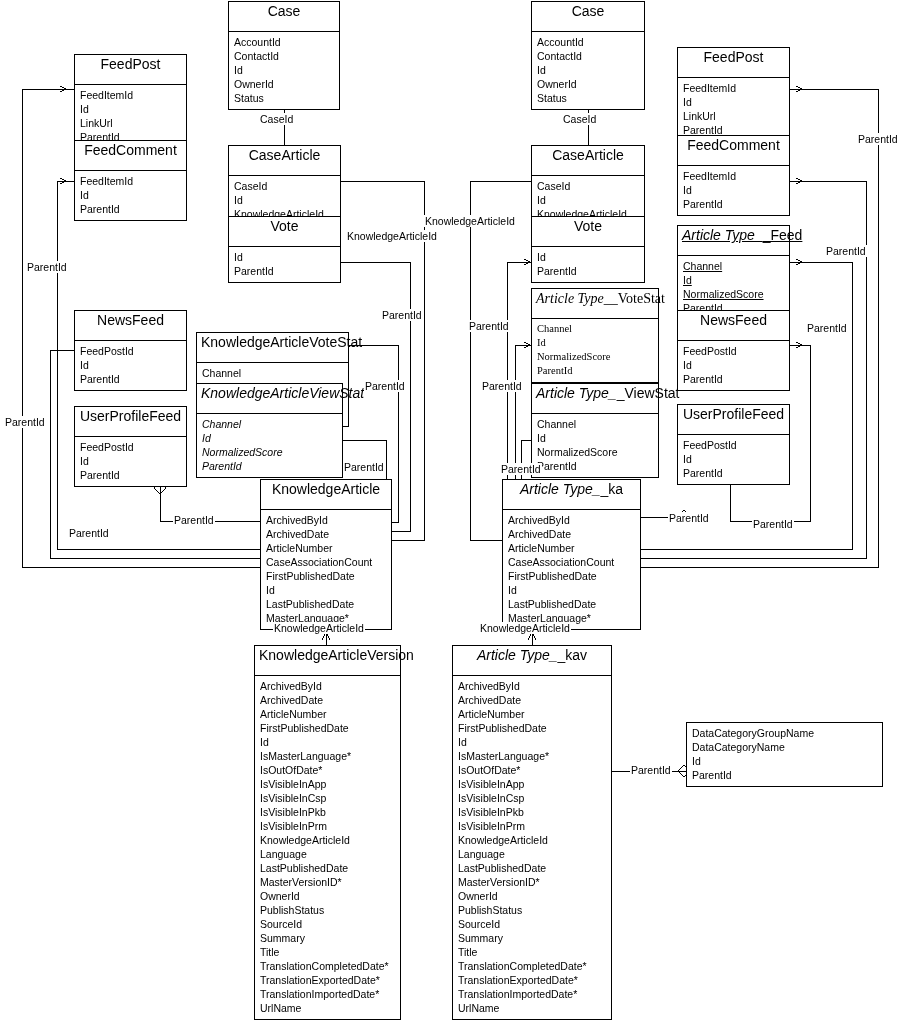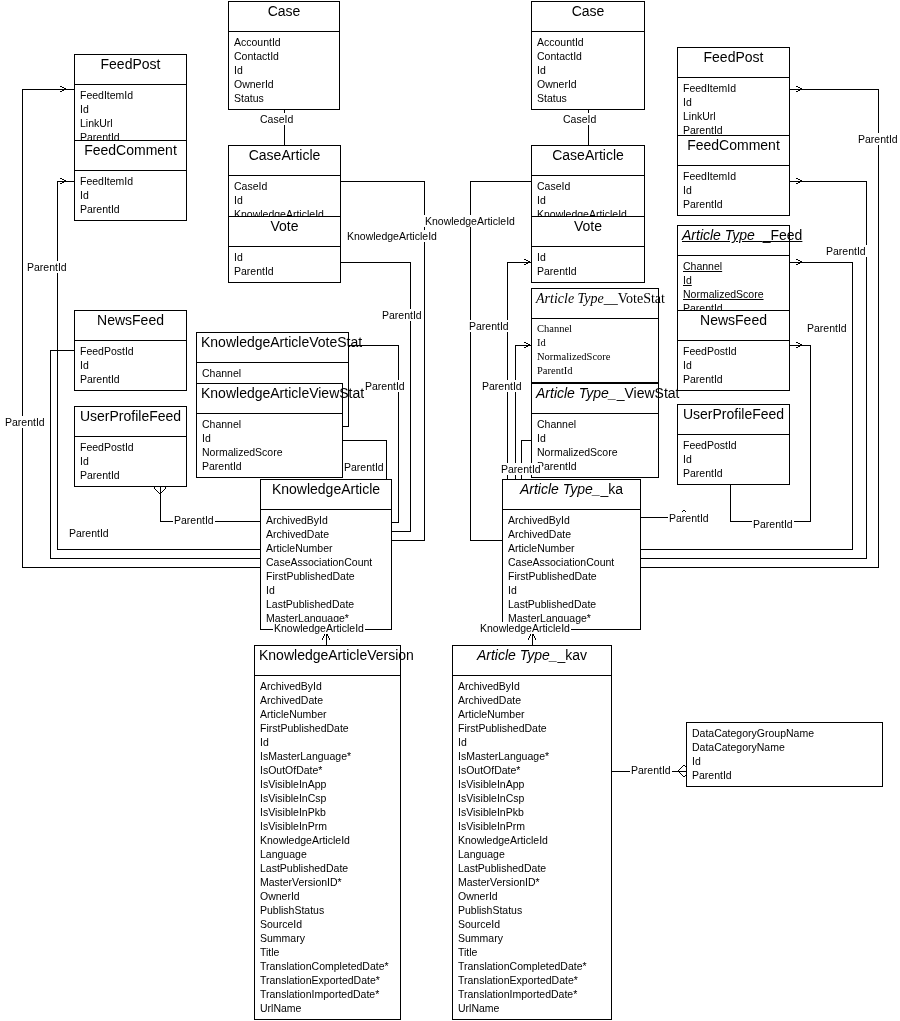"KnowledgeArticleViewStat" div.entity { font-style: none -> italic }
